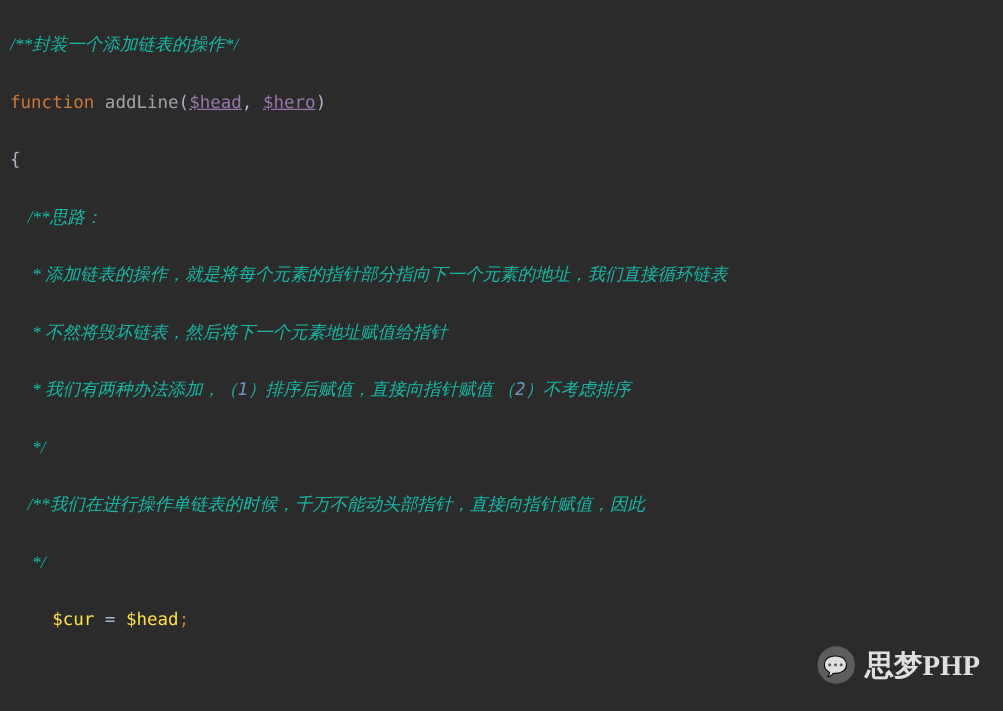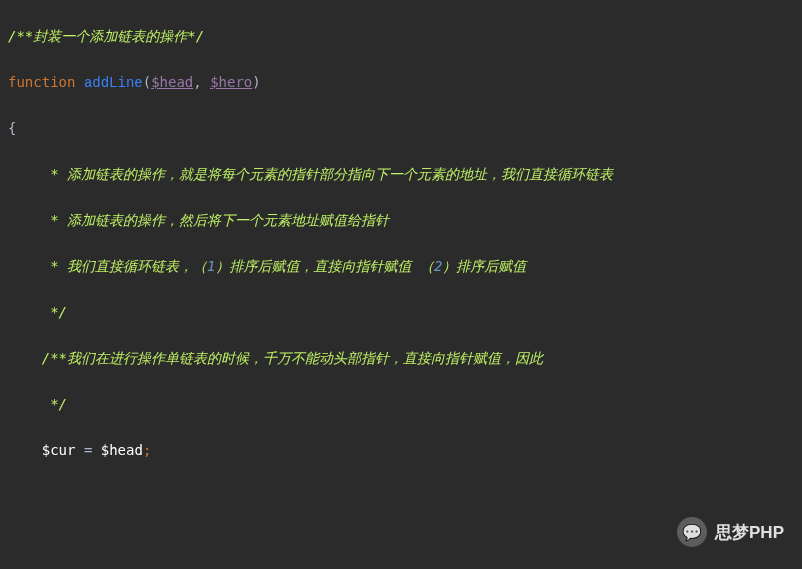"/**封装一个添加链表的操作*/" .comment { color: #bef264 -> #14b8a6; font-family: none -> Liberation Serif, serif }
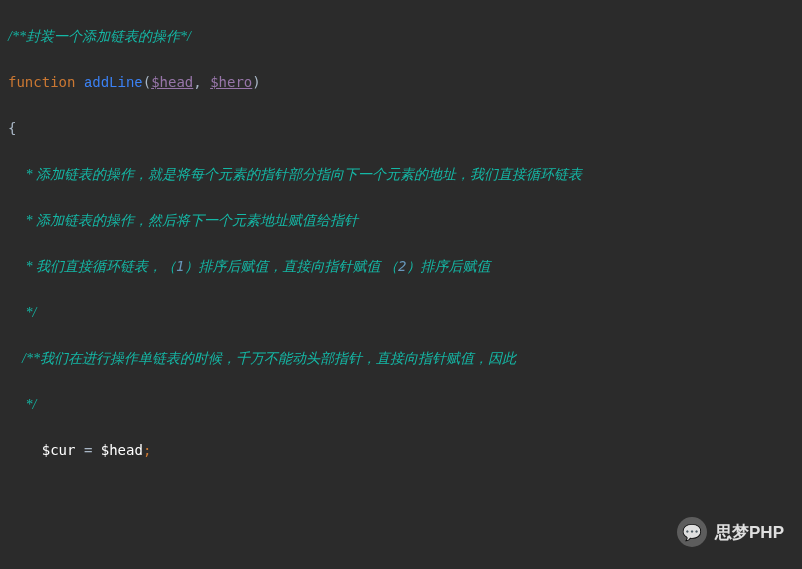"addLine" .func-name { color: #3b82f6 -> #a3a3a3; font-family: Liberation Mono, monospace -> none }
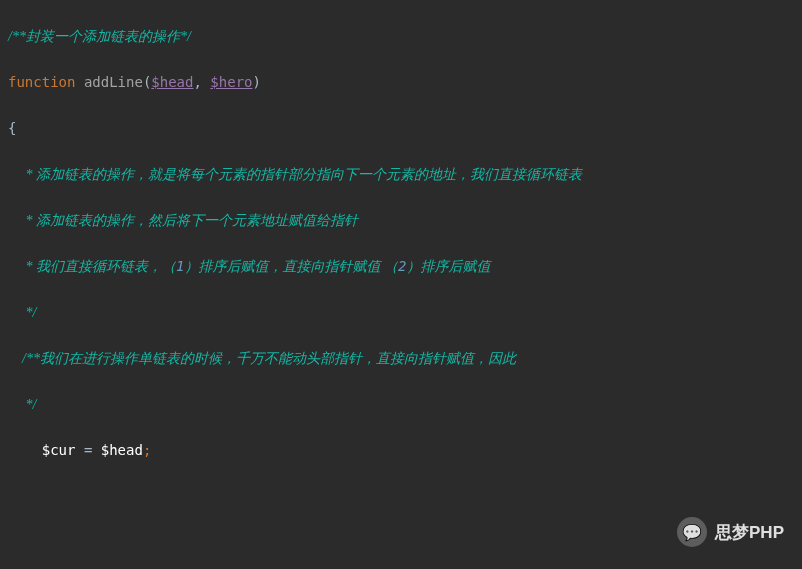"/**思路：" div.line { html: none -> <div><span> /**思路：</span></div> }
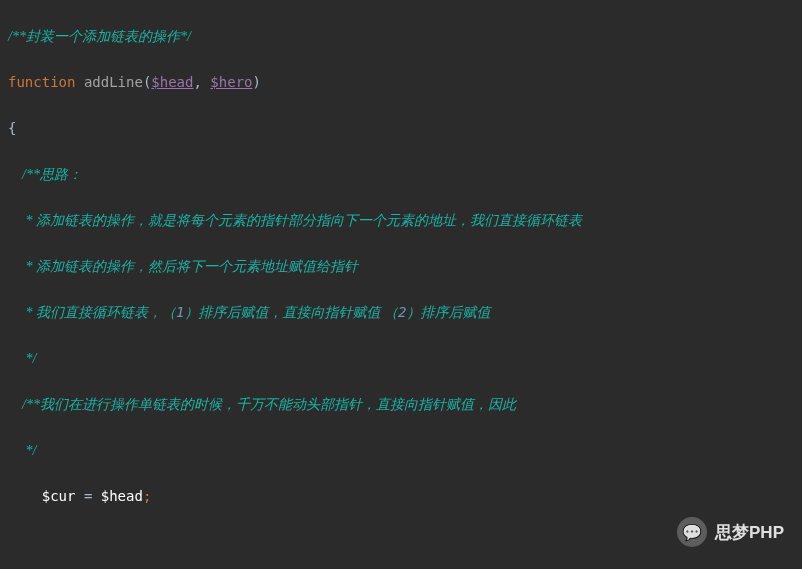"* 添加链表的操作，然后将下一个元素地址赋值给指针" span.comment { text: 添加链表的操作 -> 不然将毁坏链表 }
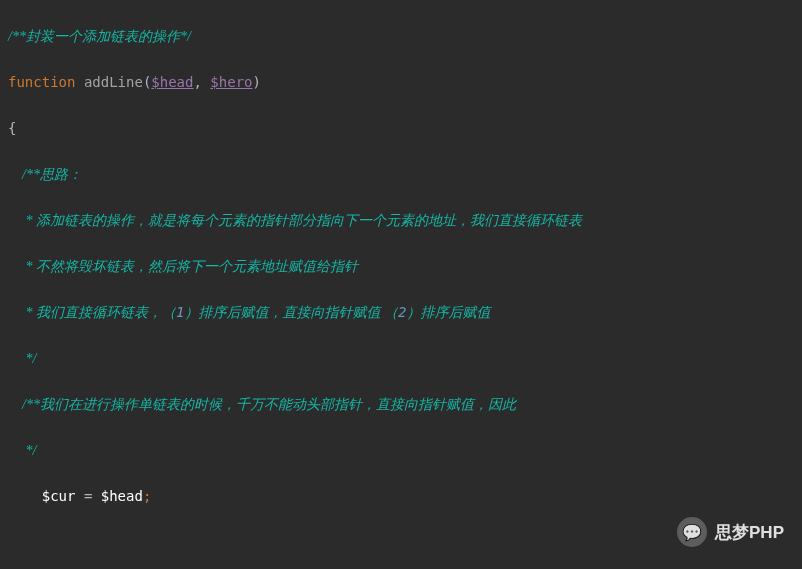"* 我们直接循环链表，（" span.comment { text: 直接循环链表 -> 有两种办法添加 }
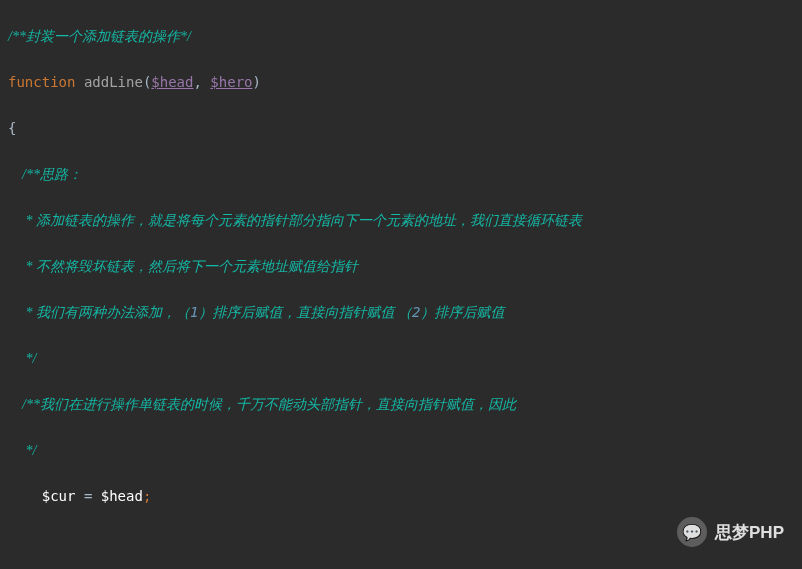"）排序后赋值" span.comment { text: 排序后赋值 -> 不考虑排序 }
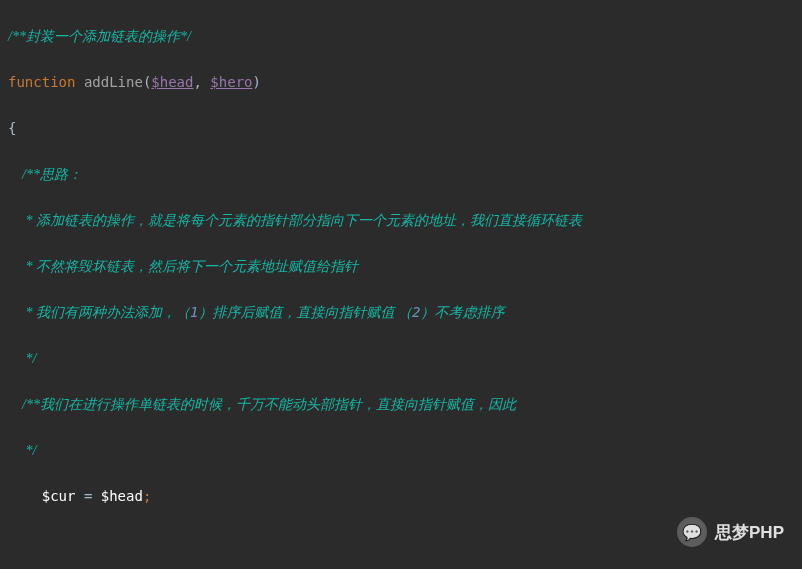"$cur" .var { color: #ffffff -> #fde047 }
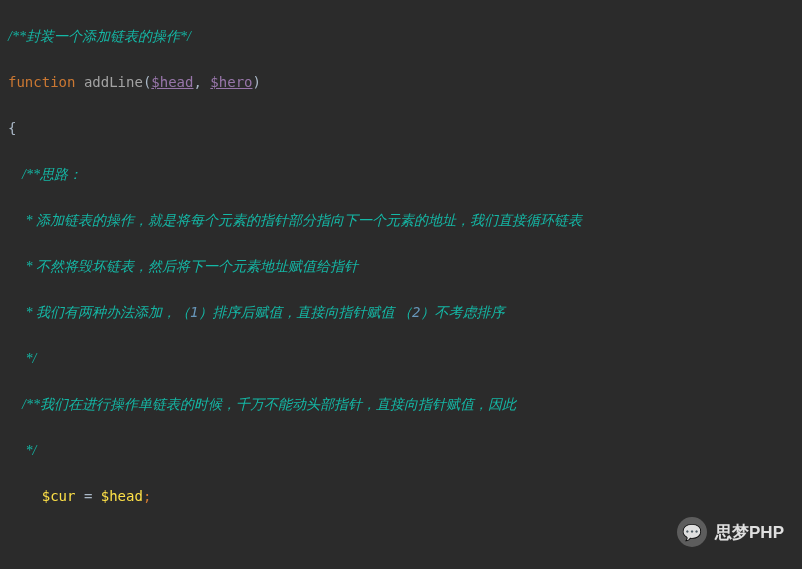"思梦PHP" .wm-text { font-family: Liberation Sans, sans-serif -> Liberation Serif, serif; font-size: 17px -> 23px }
